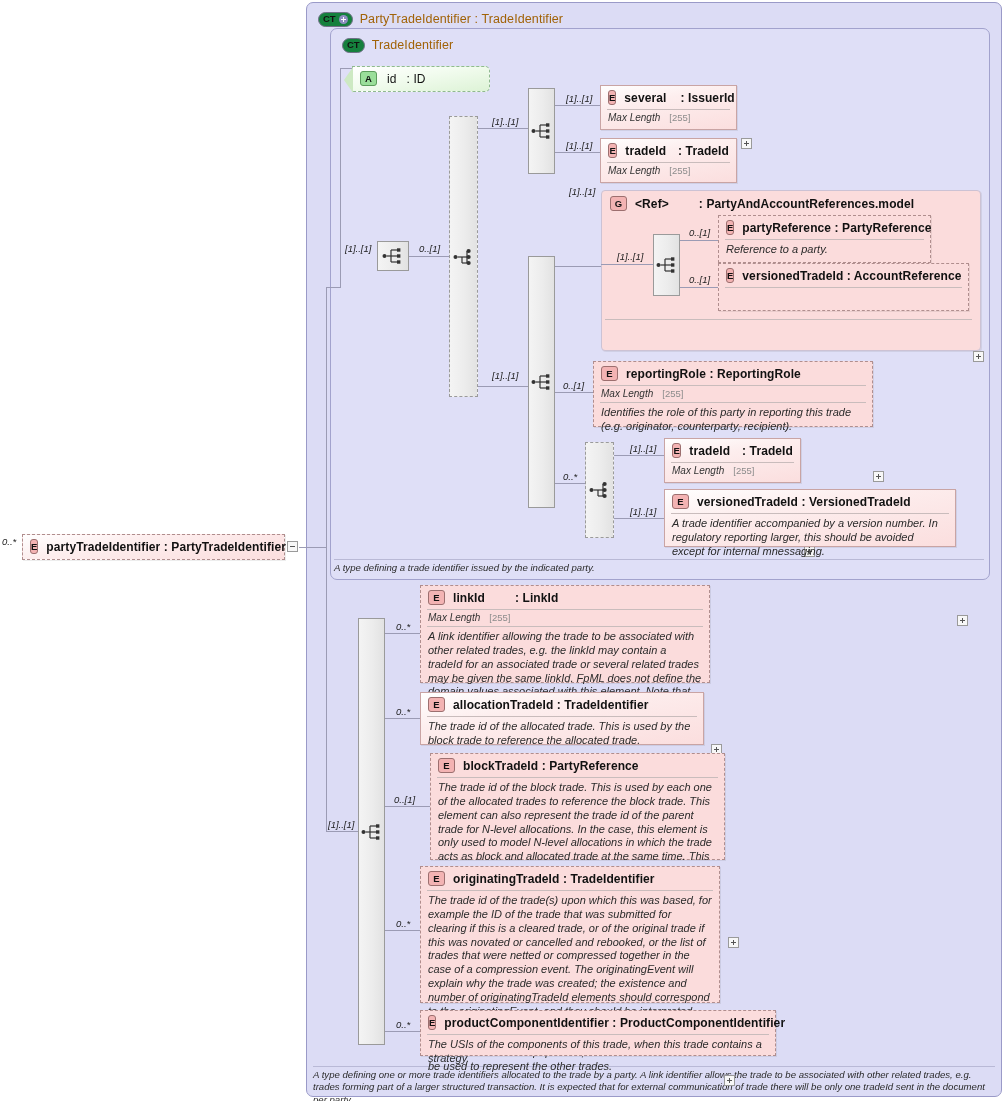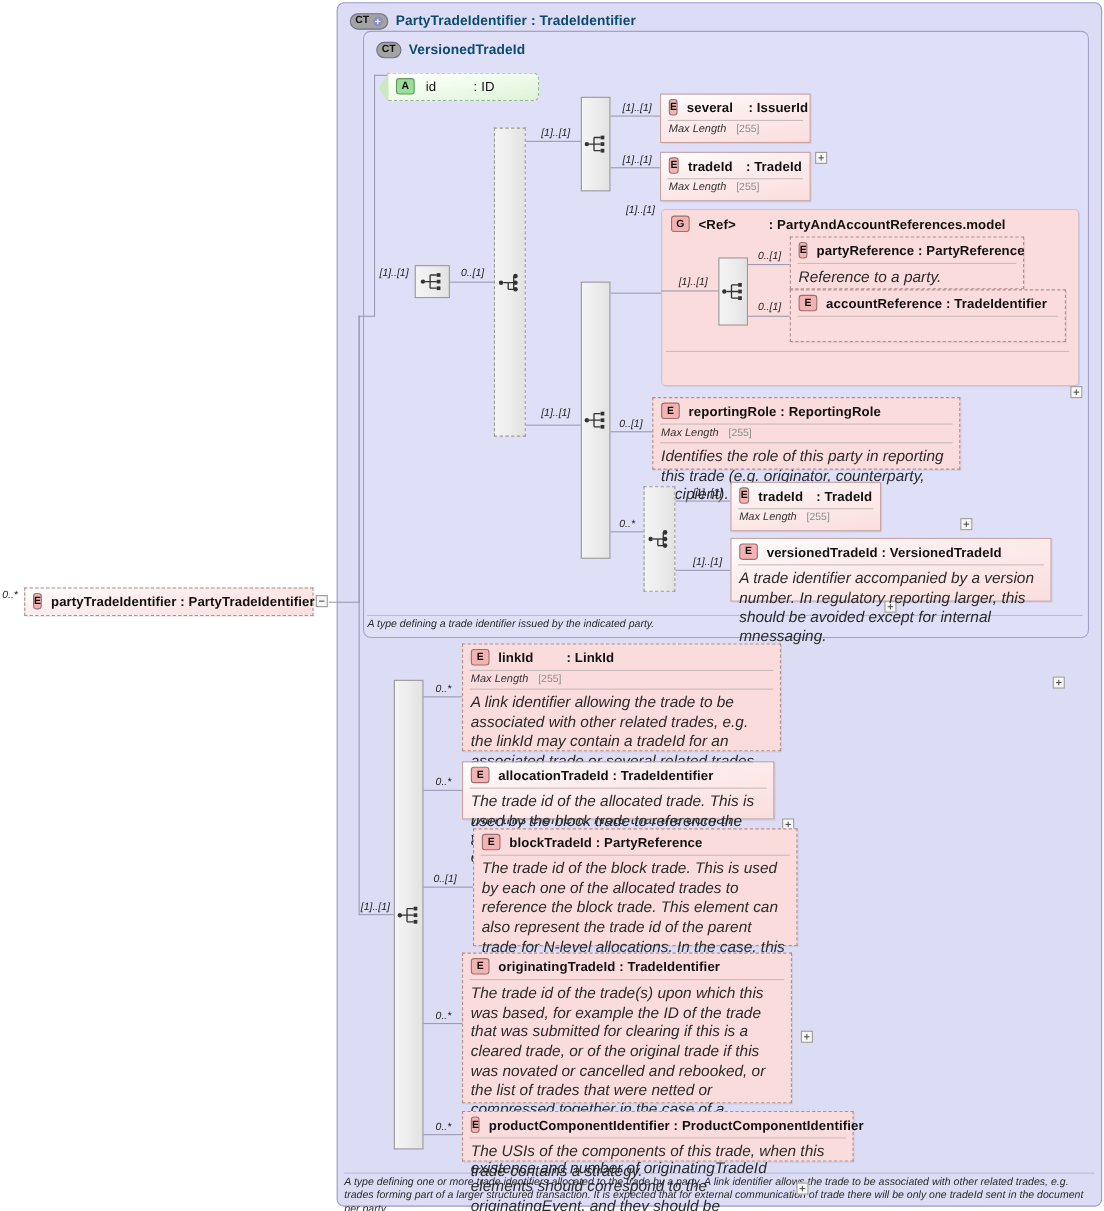"CT" .badge-ct { background: #a3a3a3 -> #15803d }
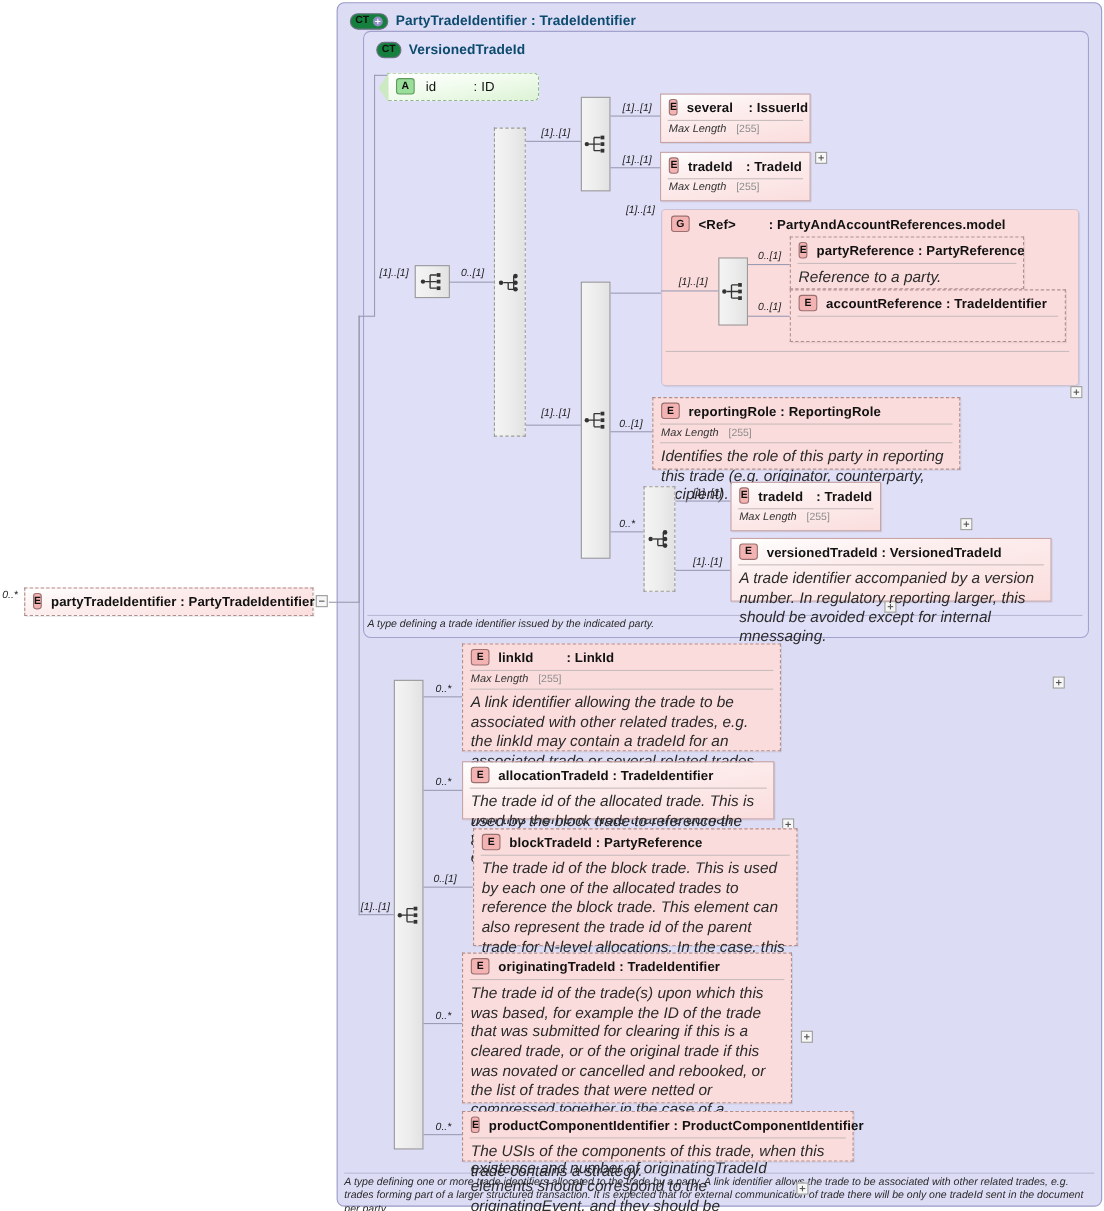"PartyTradeIdentifier : TradeIdentifier" .ct-title { color: #0c4a6e -> #a16207; font-weight: bold -> normal }
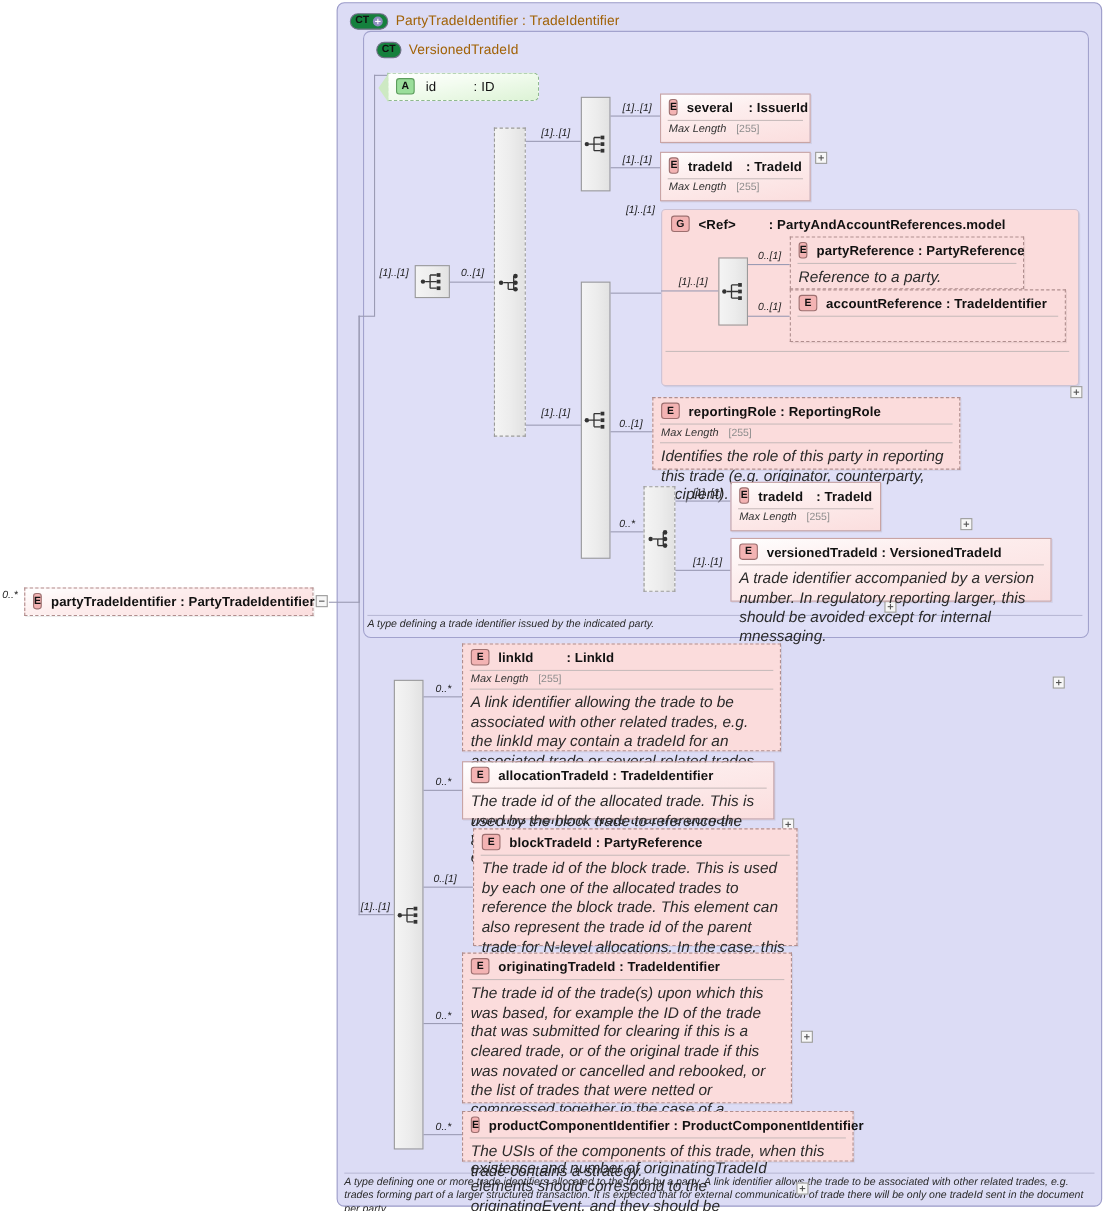"VersionedTradeId" span.ct-title { text: VersionedTradeId -> TradeIdentifier }
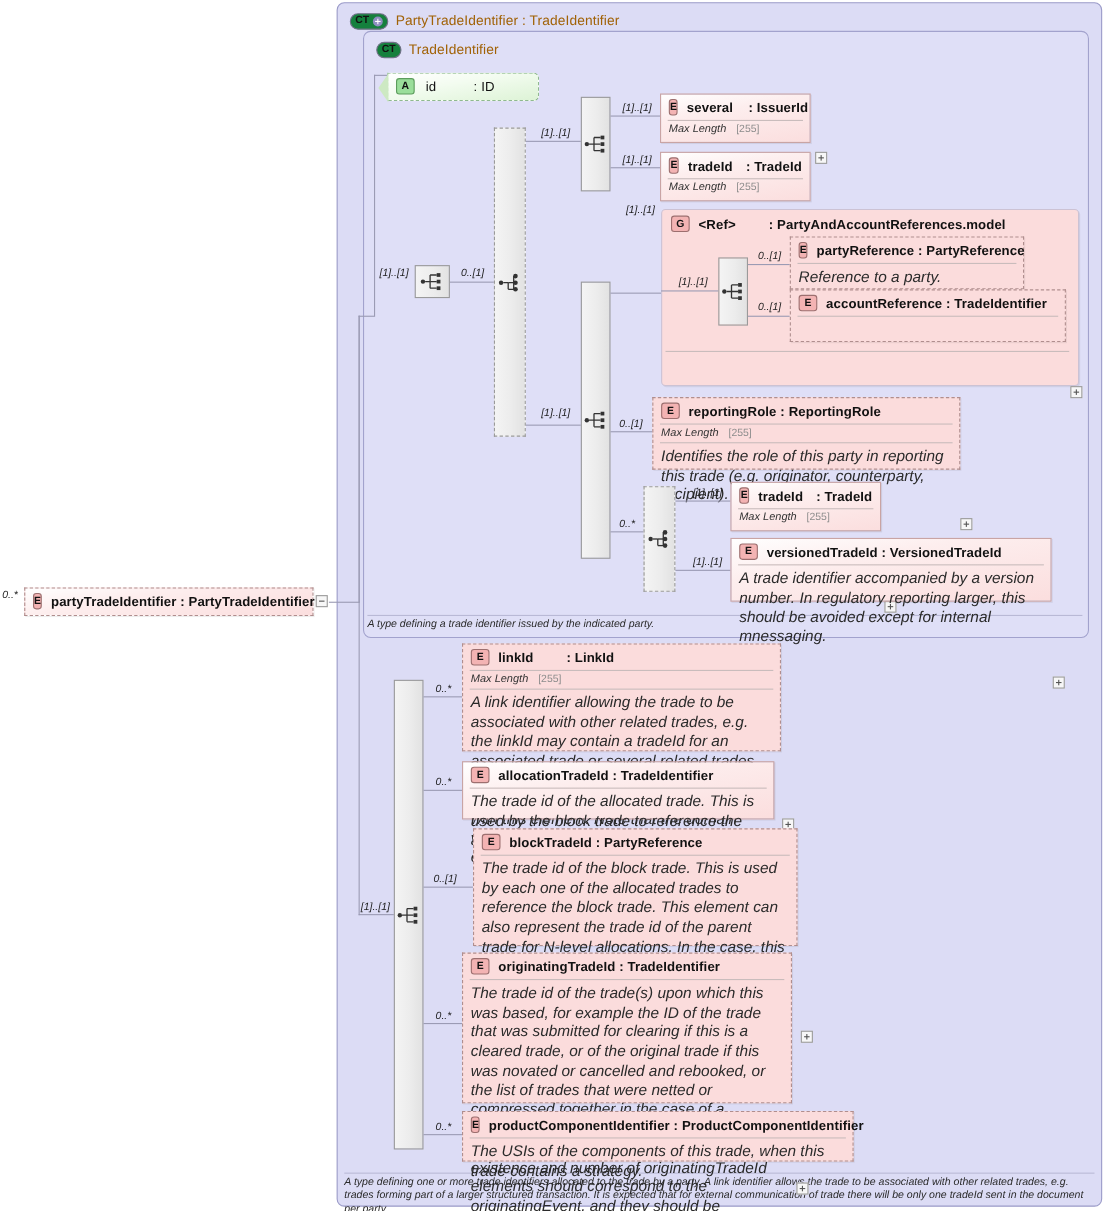": ID" span.el-name { margin-left: 24px -> none }
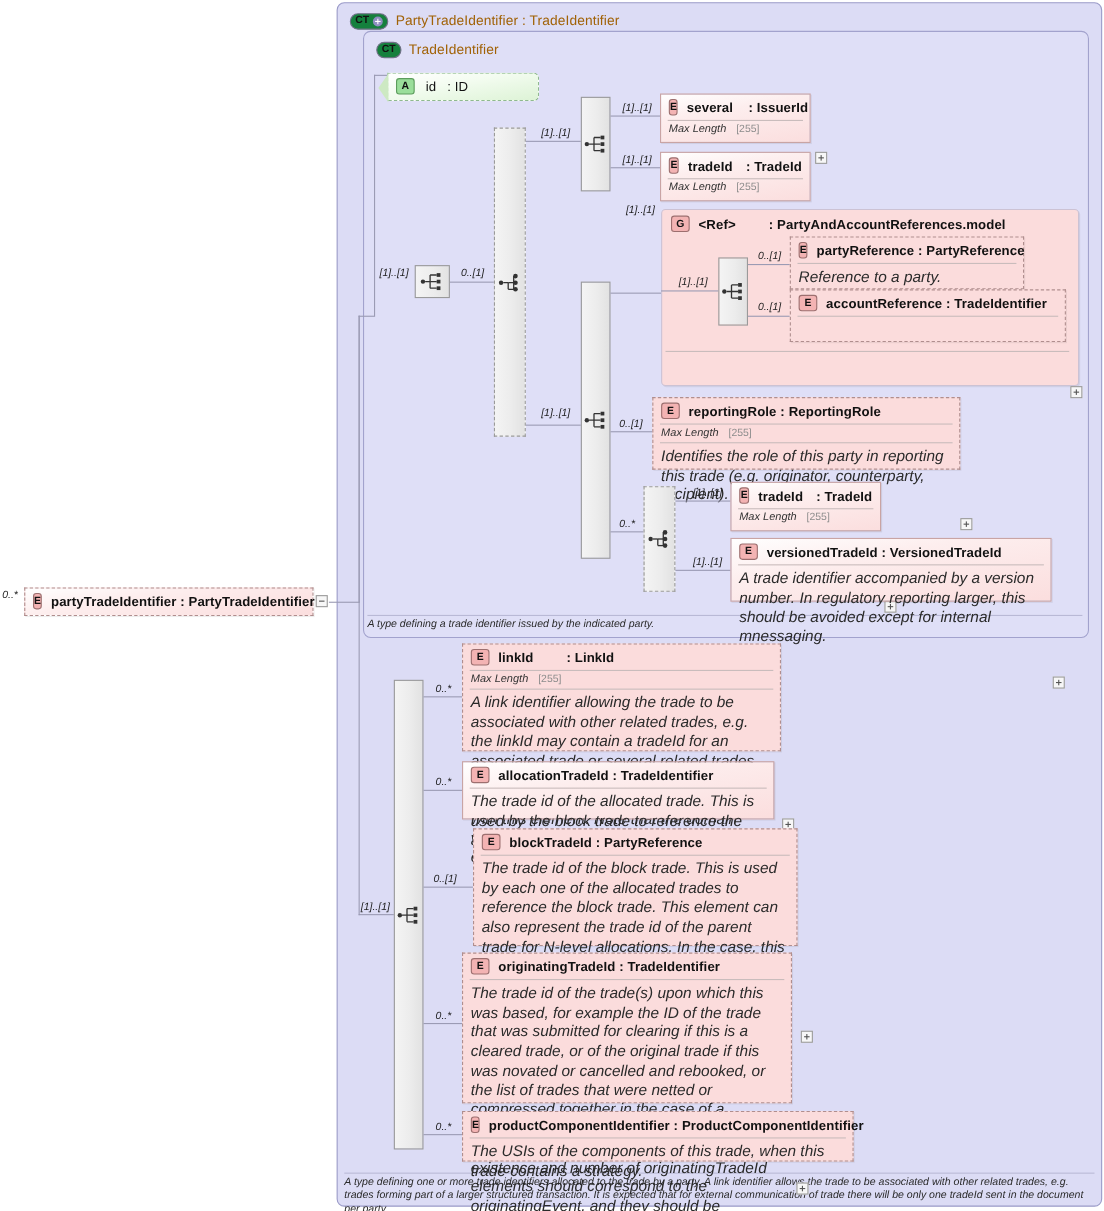"Reference to a party." .doc { font-size: 14px -> 11px }
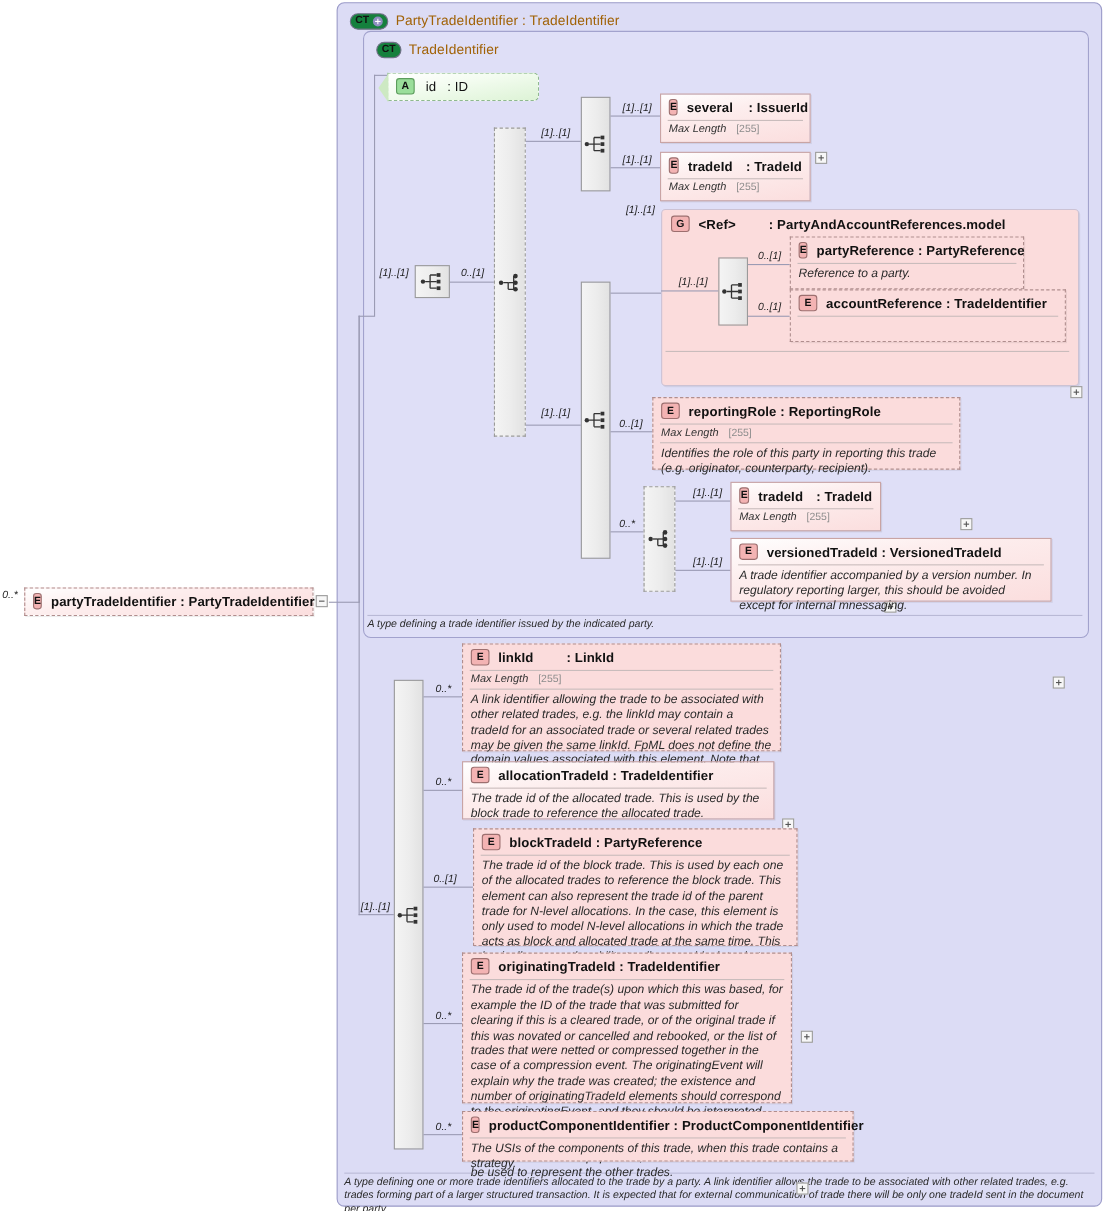"accountReference : TradeIdentifier" span.el-name { text: accountReference : TradeIdentifier -> versionedTradeId : AccountReference }
